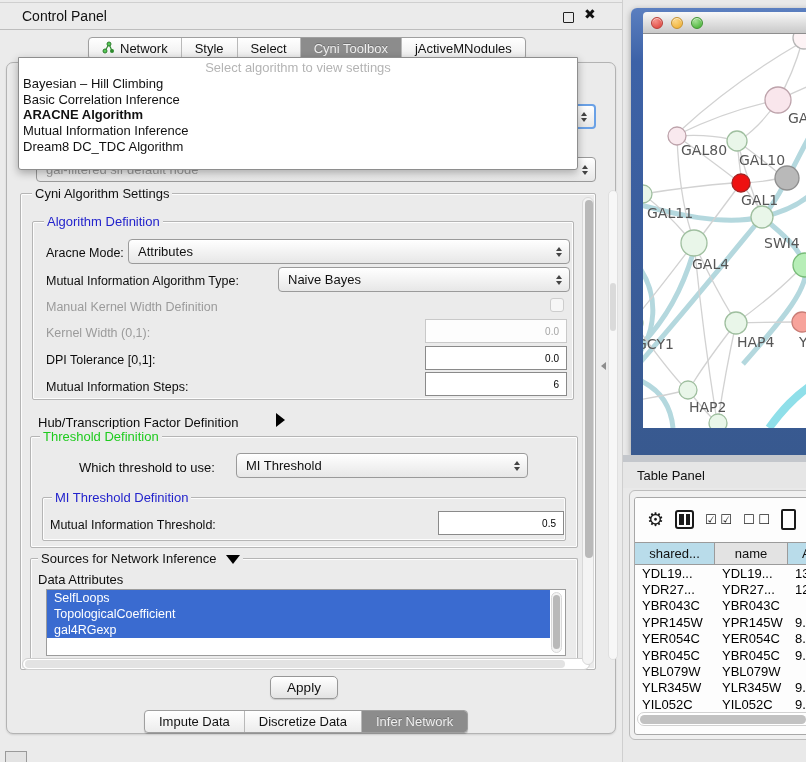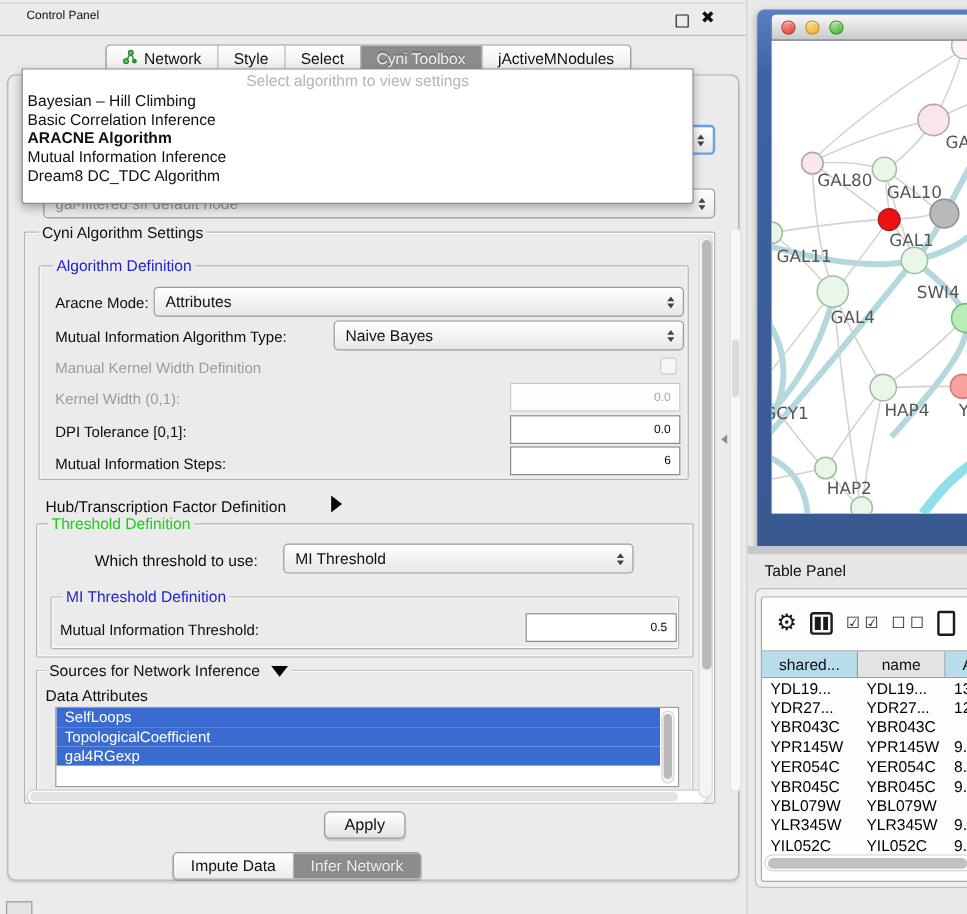"Control Panel" #cp-title { font-size: 10px -> 14px }
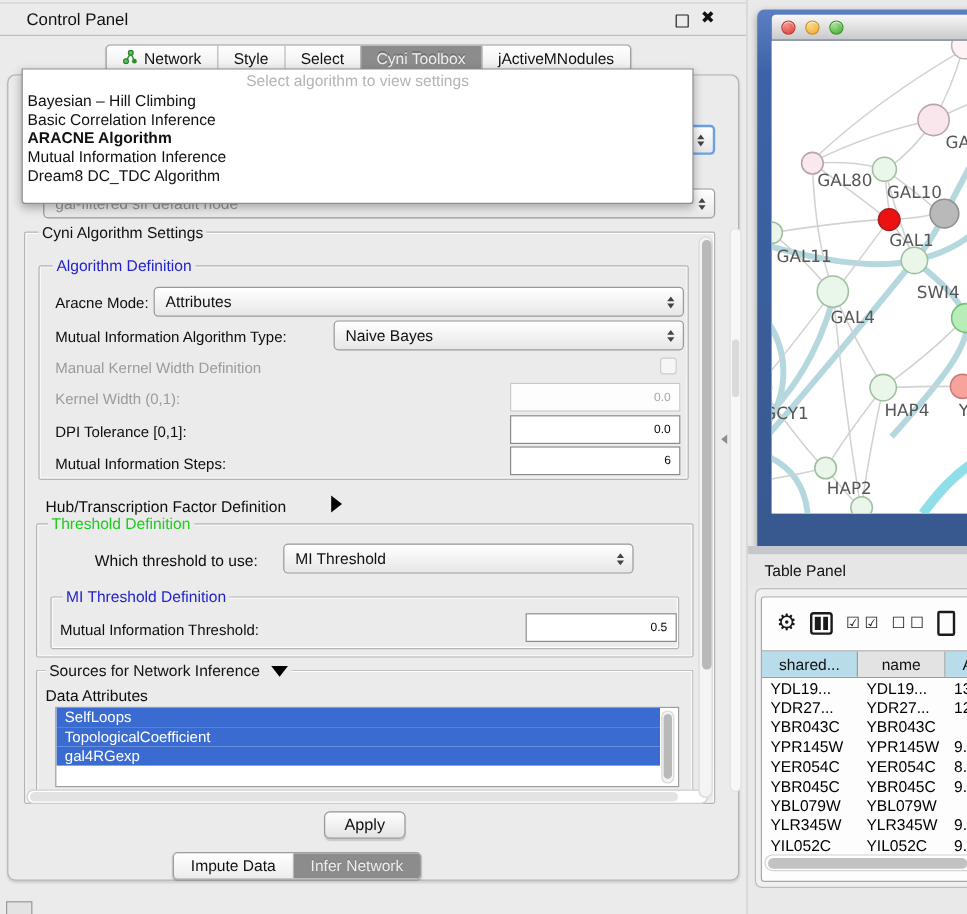"Discretize Data" div.btab { html: none -> <div>Discretize Data</div> }
